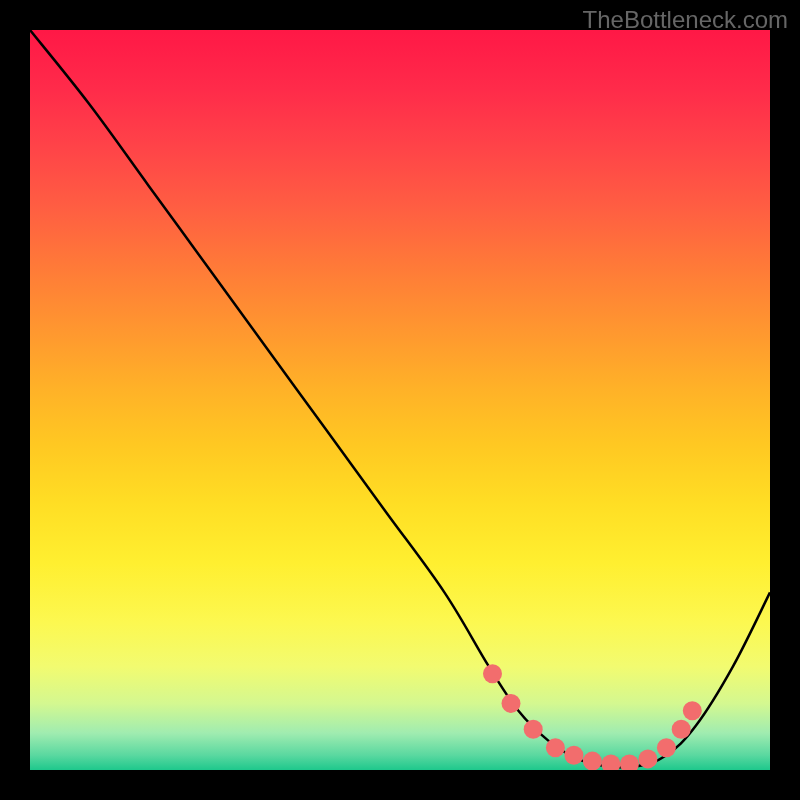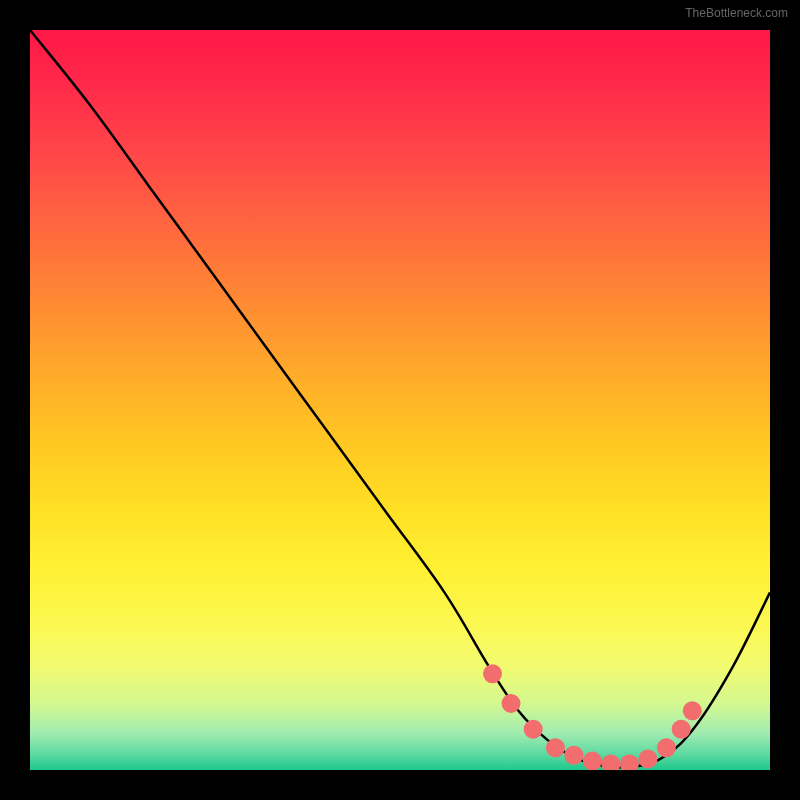"TheBottleneck.com" .watermark { font-size: 12px -> 24px }
